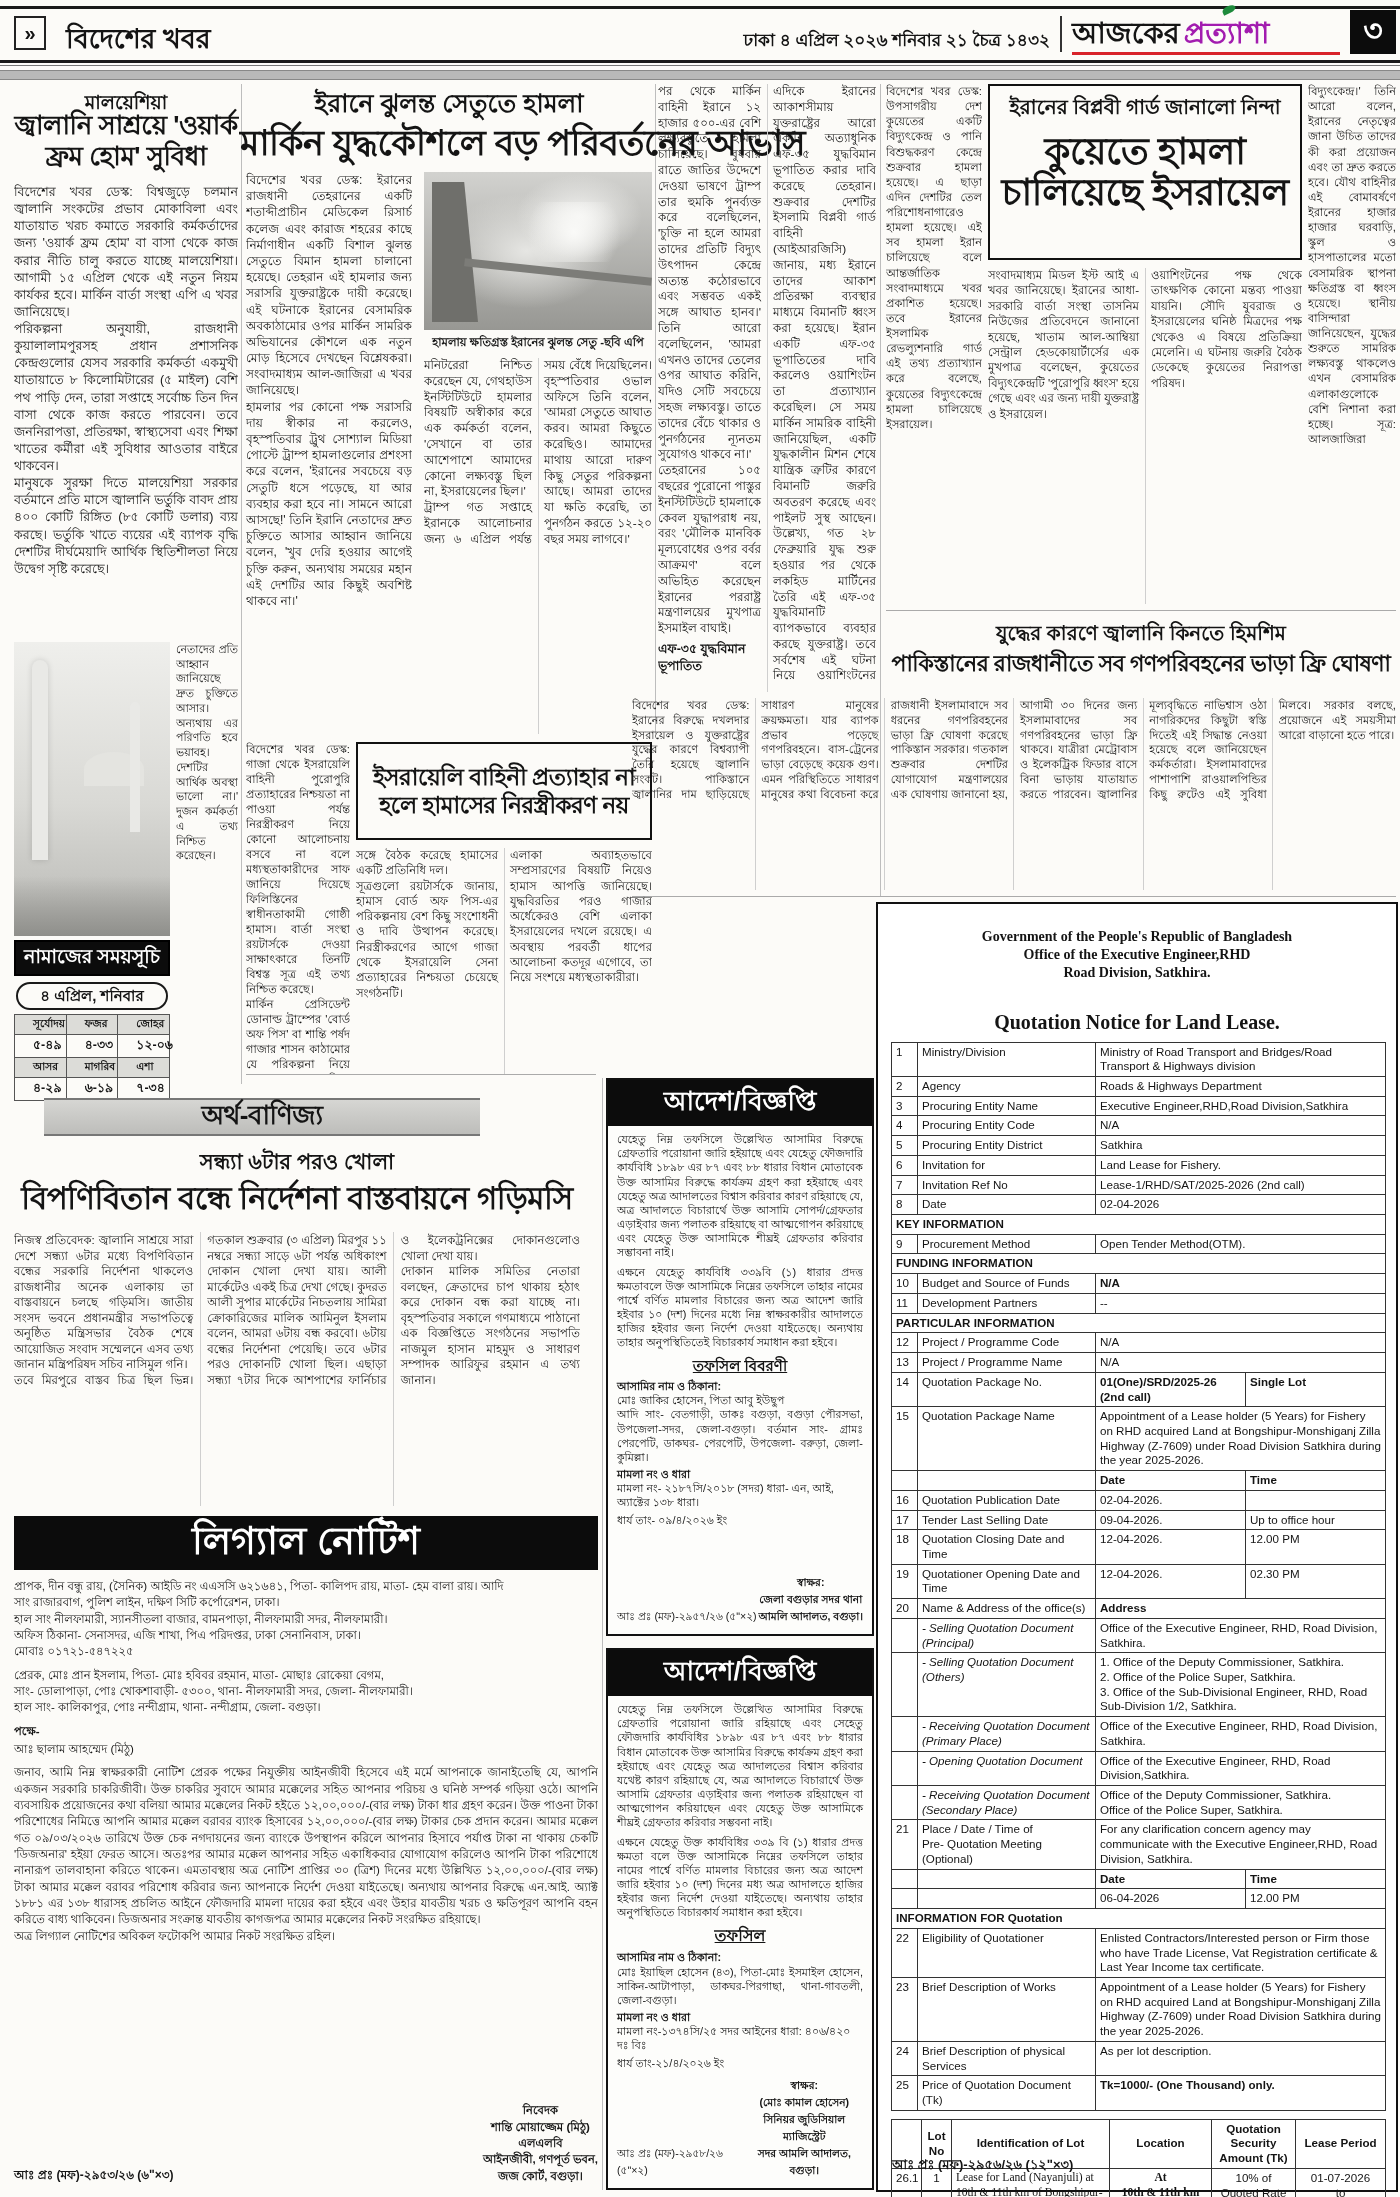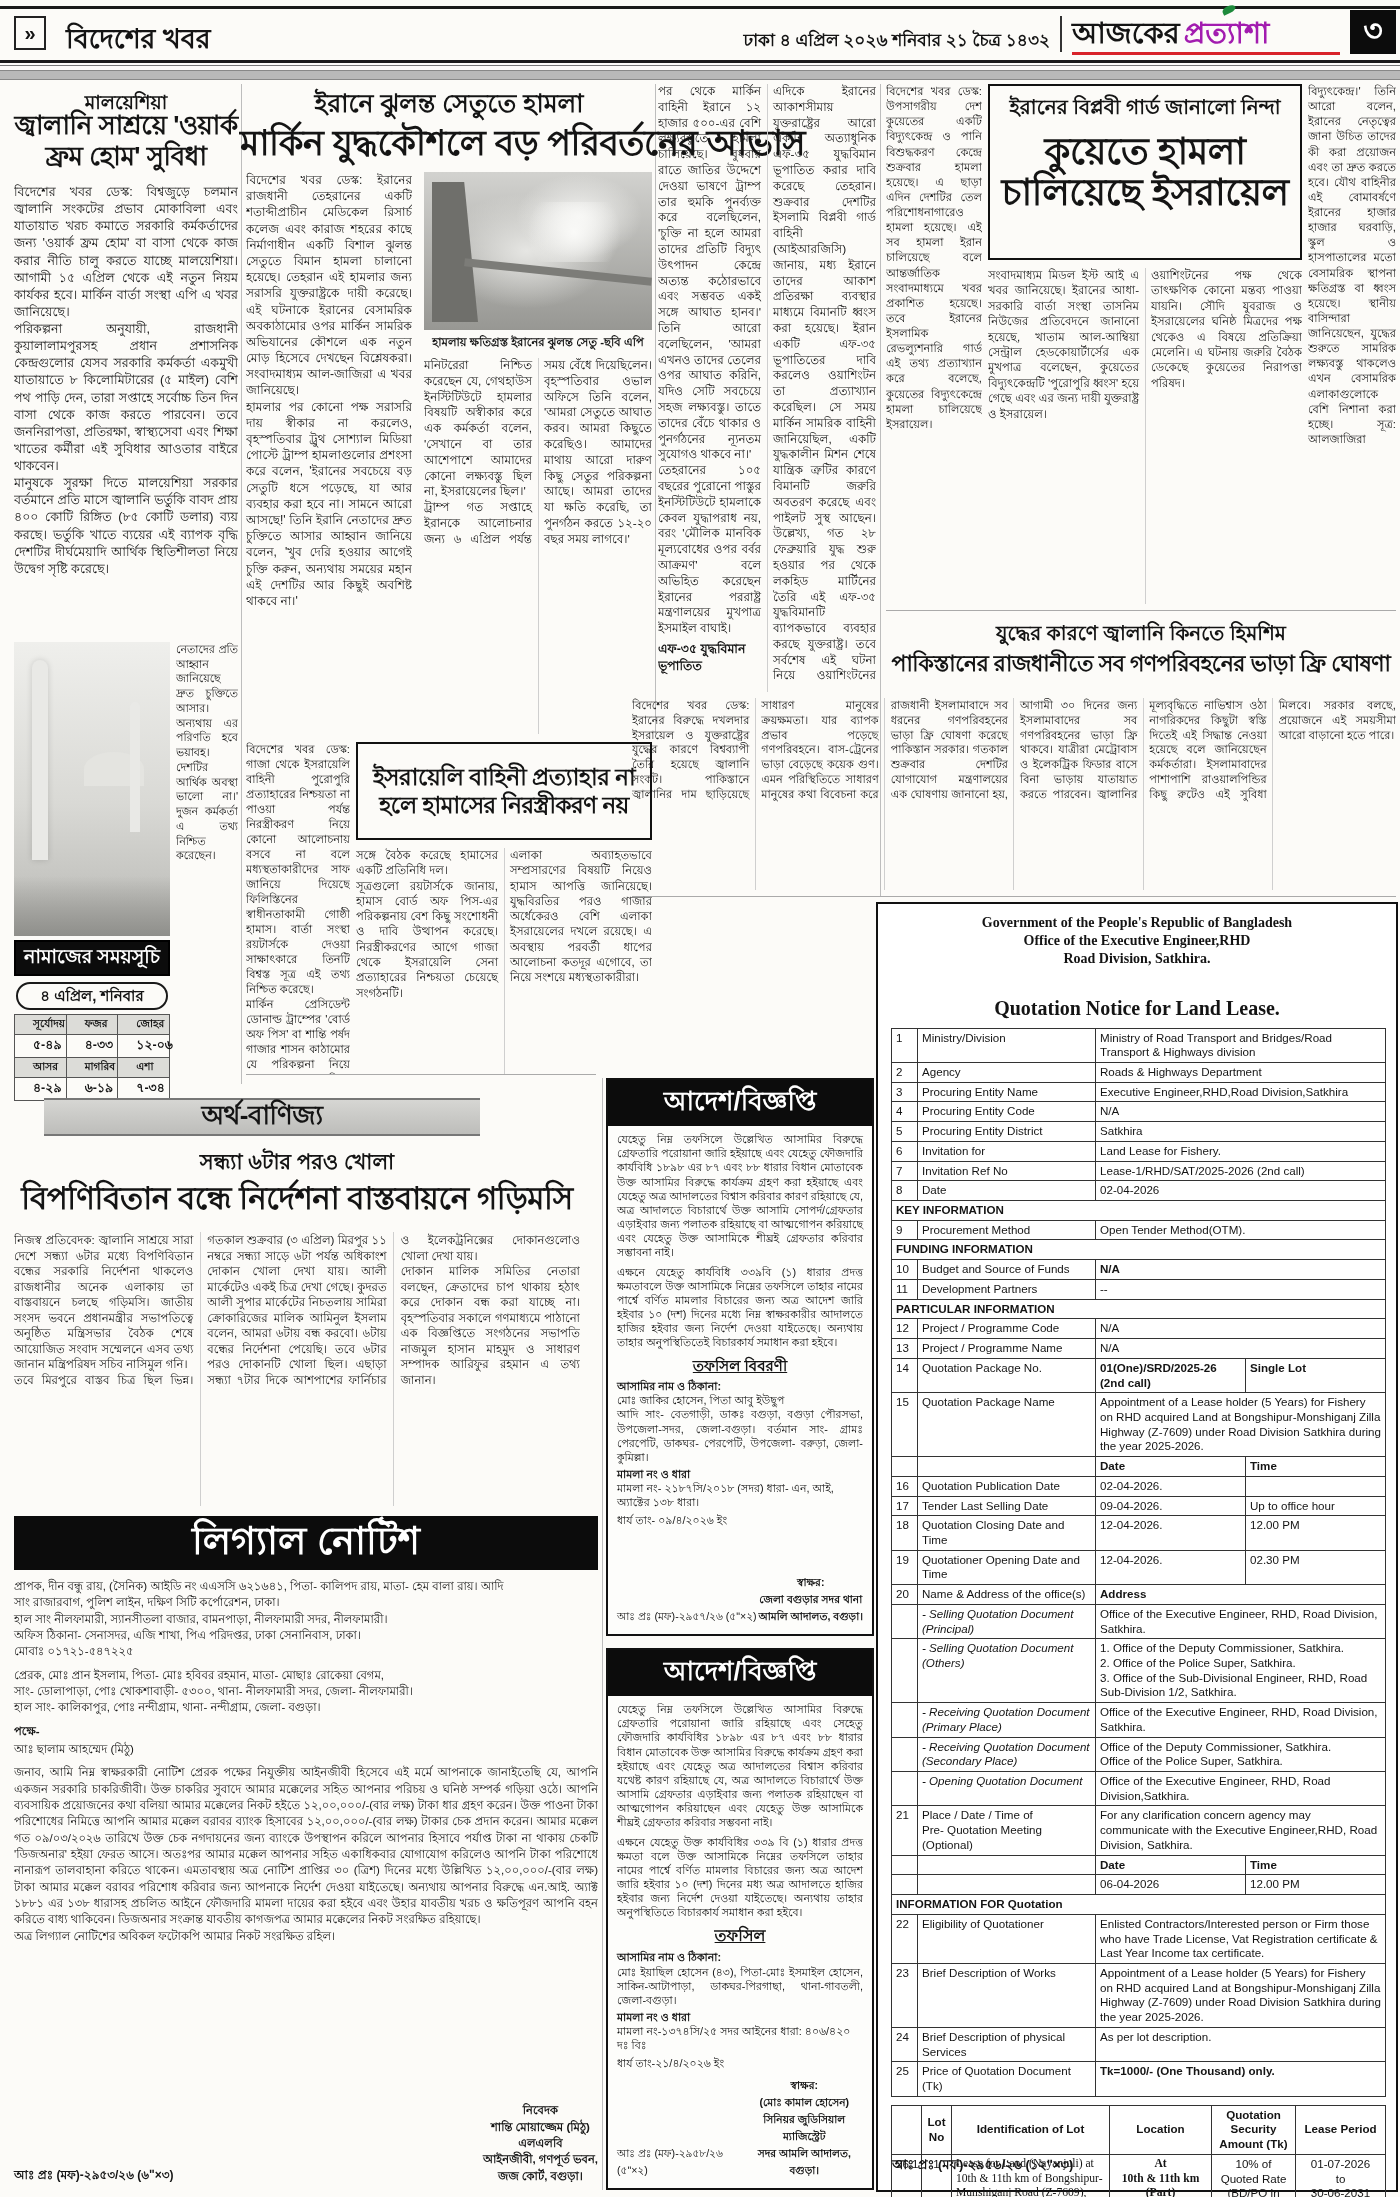"Government of the People's Republic" .qbox { padding: 10px 13px -> 24px 13px }
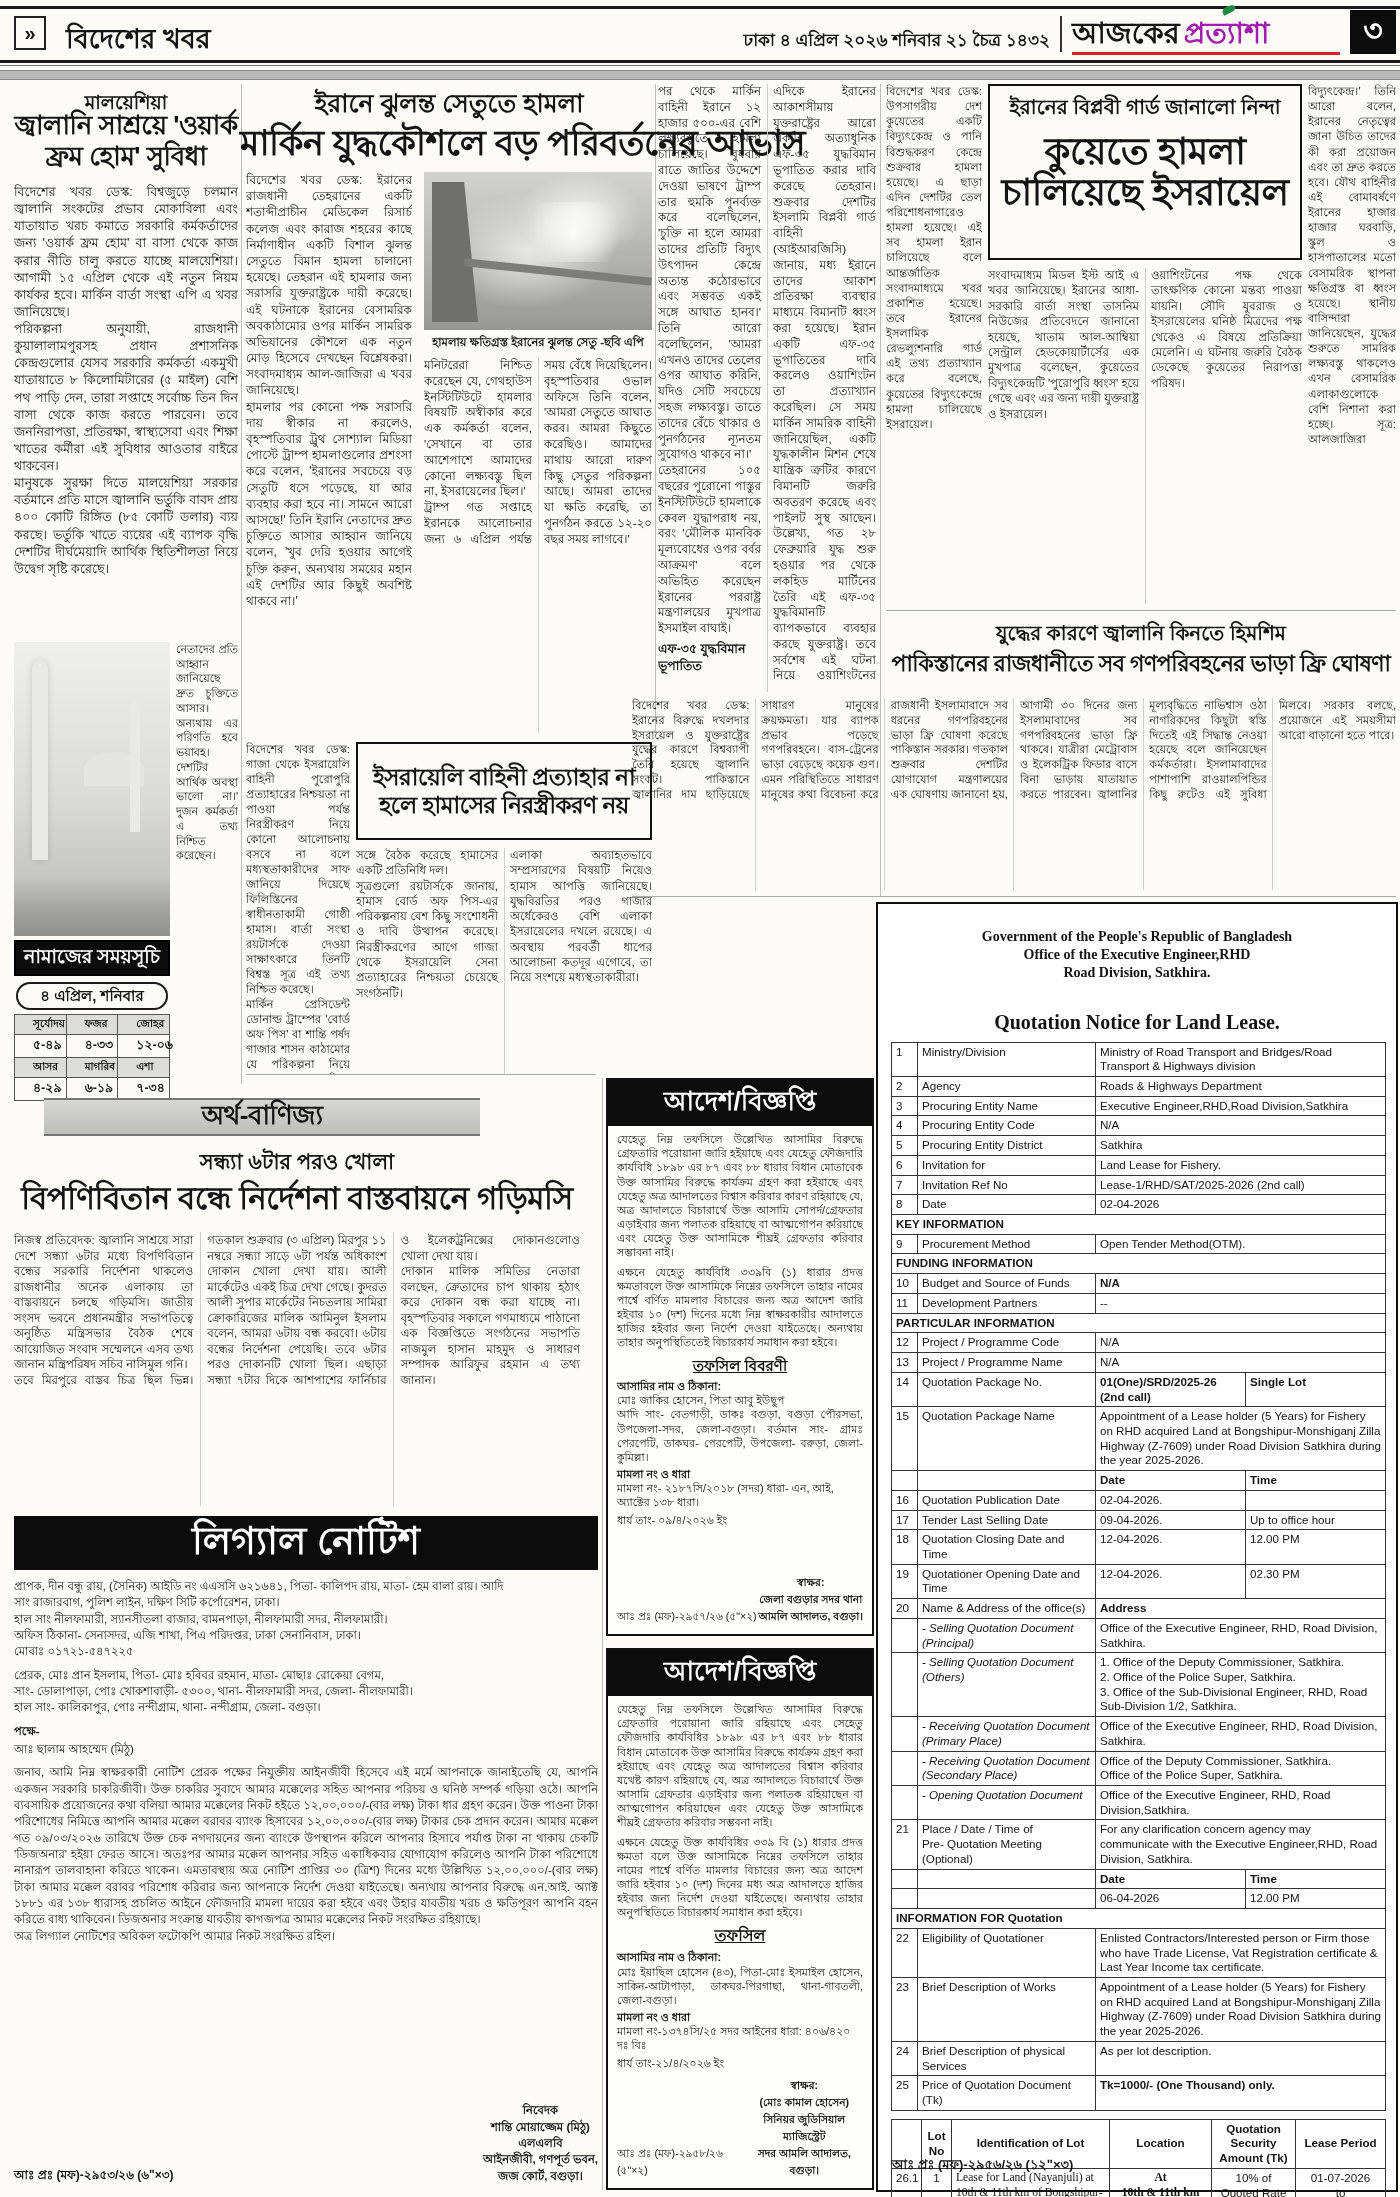"- Receiving Quotation Document" tr { order: before "- Opening Quotation Document" -> after "- Opening Quotation Document" }
